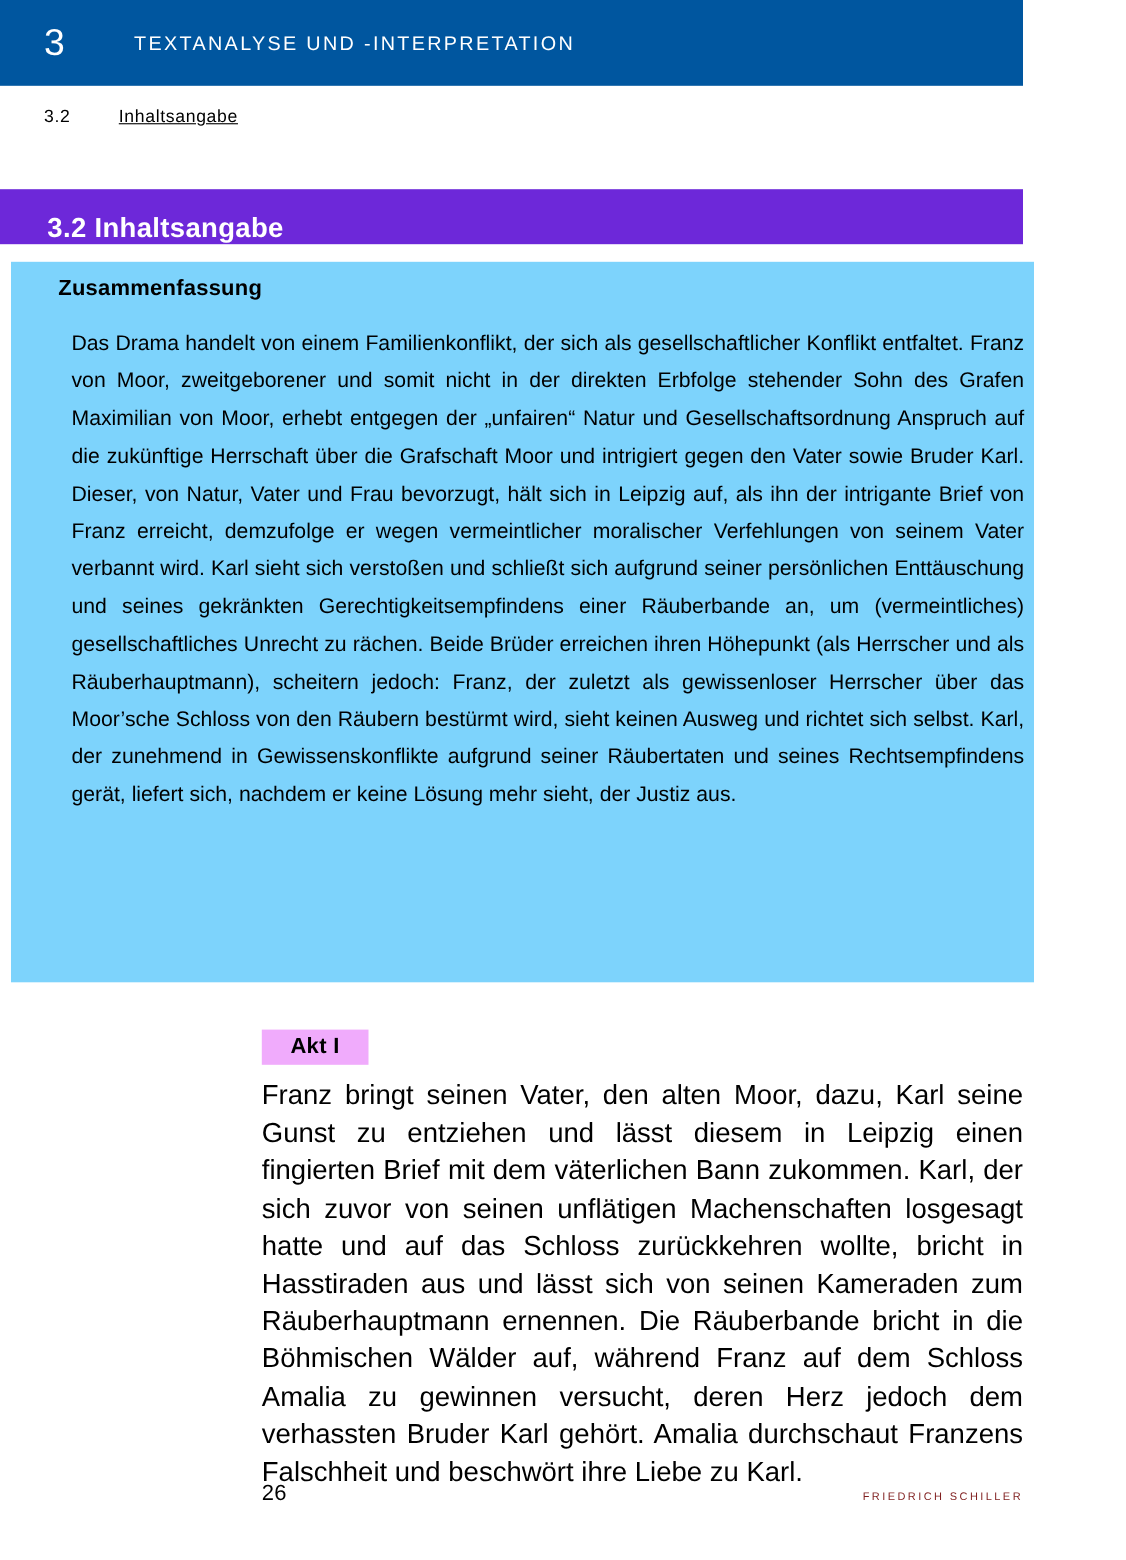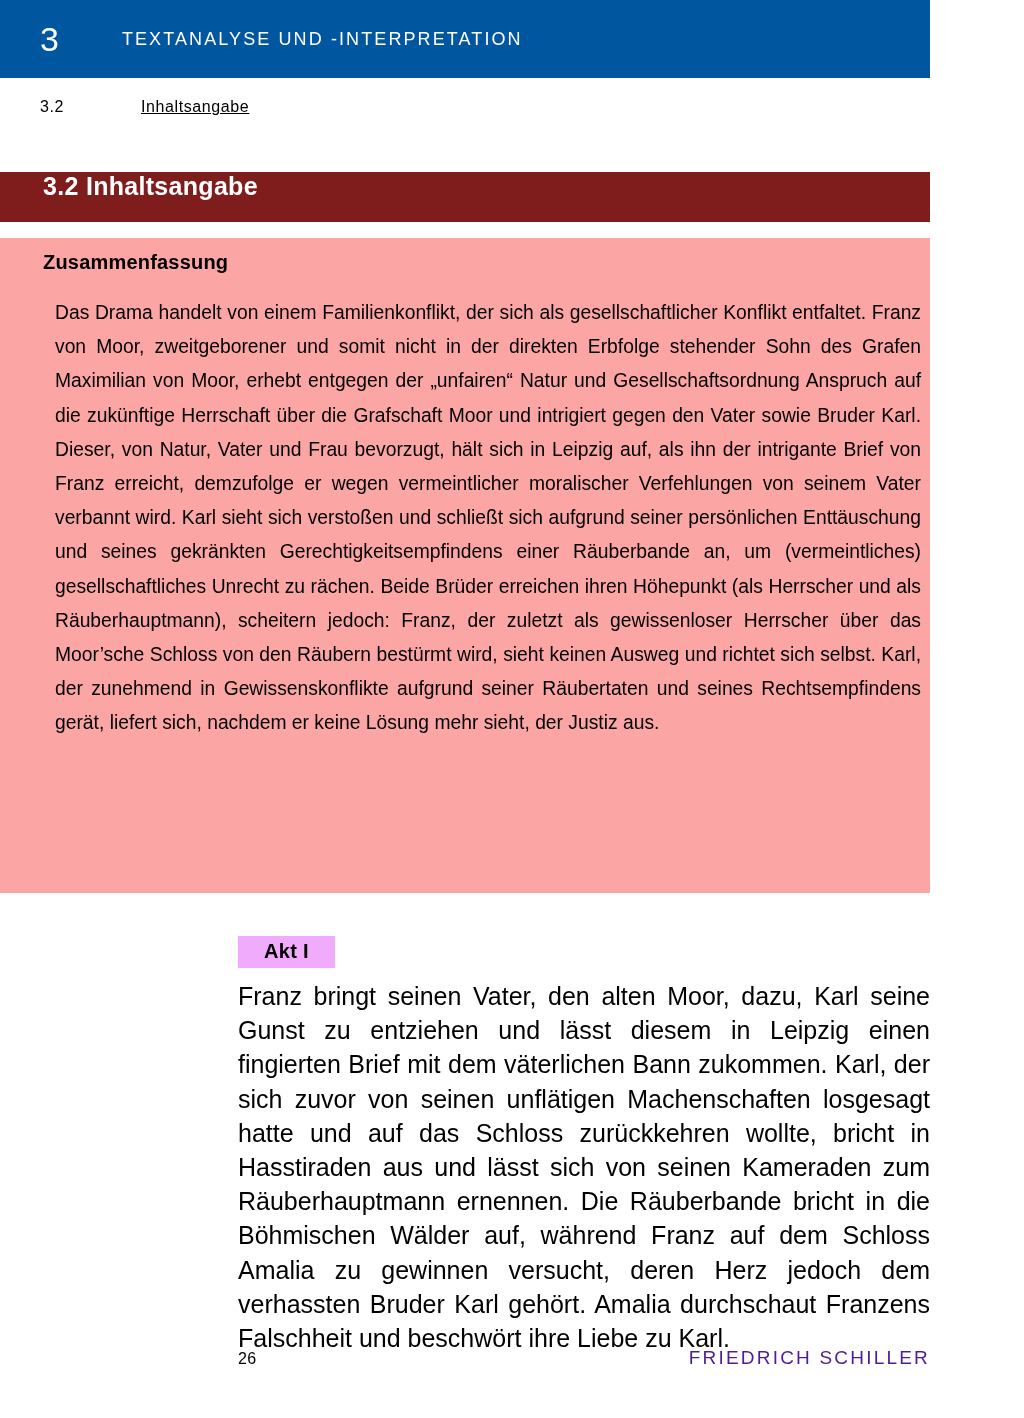"3.2" .running-head { gap: 33px -> none }
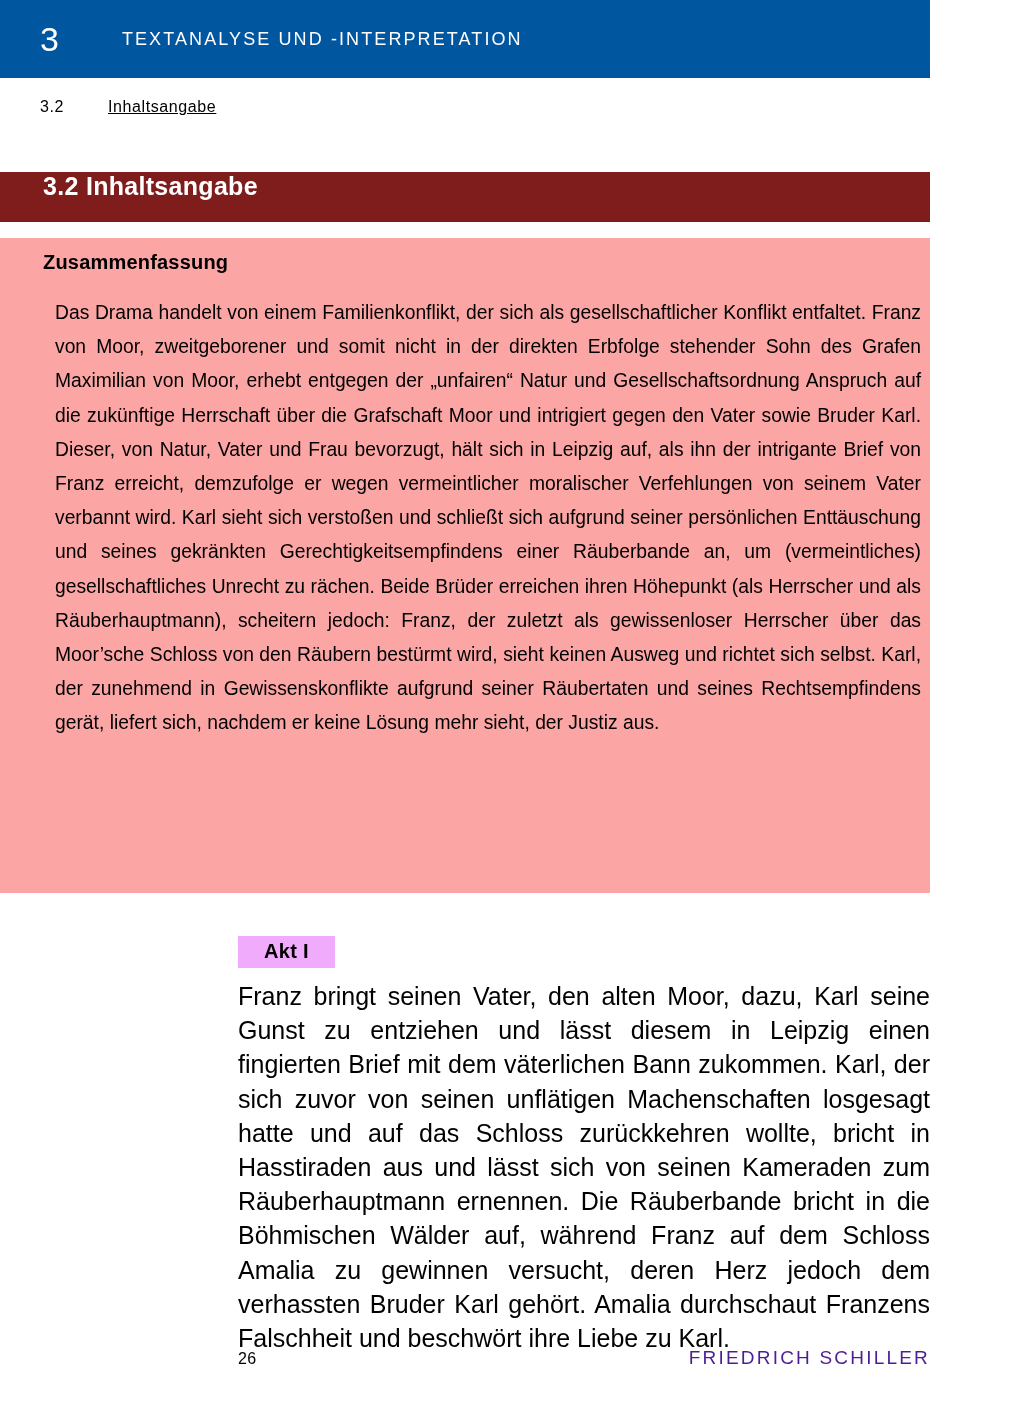"3.2 Inhaltsangabe" .section-bar { align-items: flex-start -> flex-end; background: #7f1d1d -> #6d28d9 }
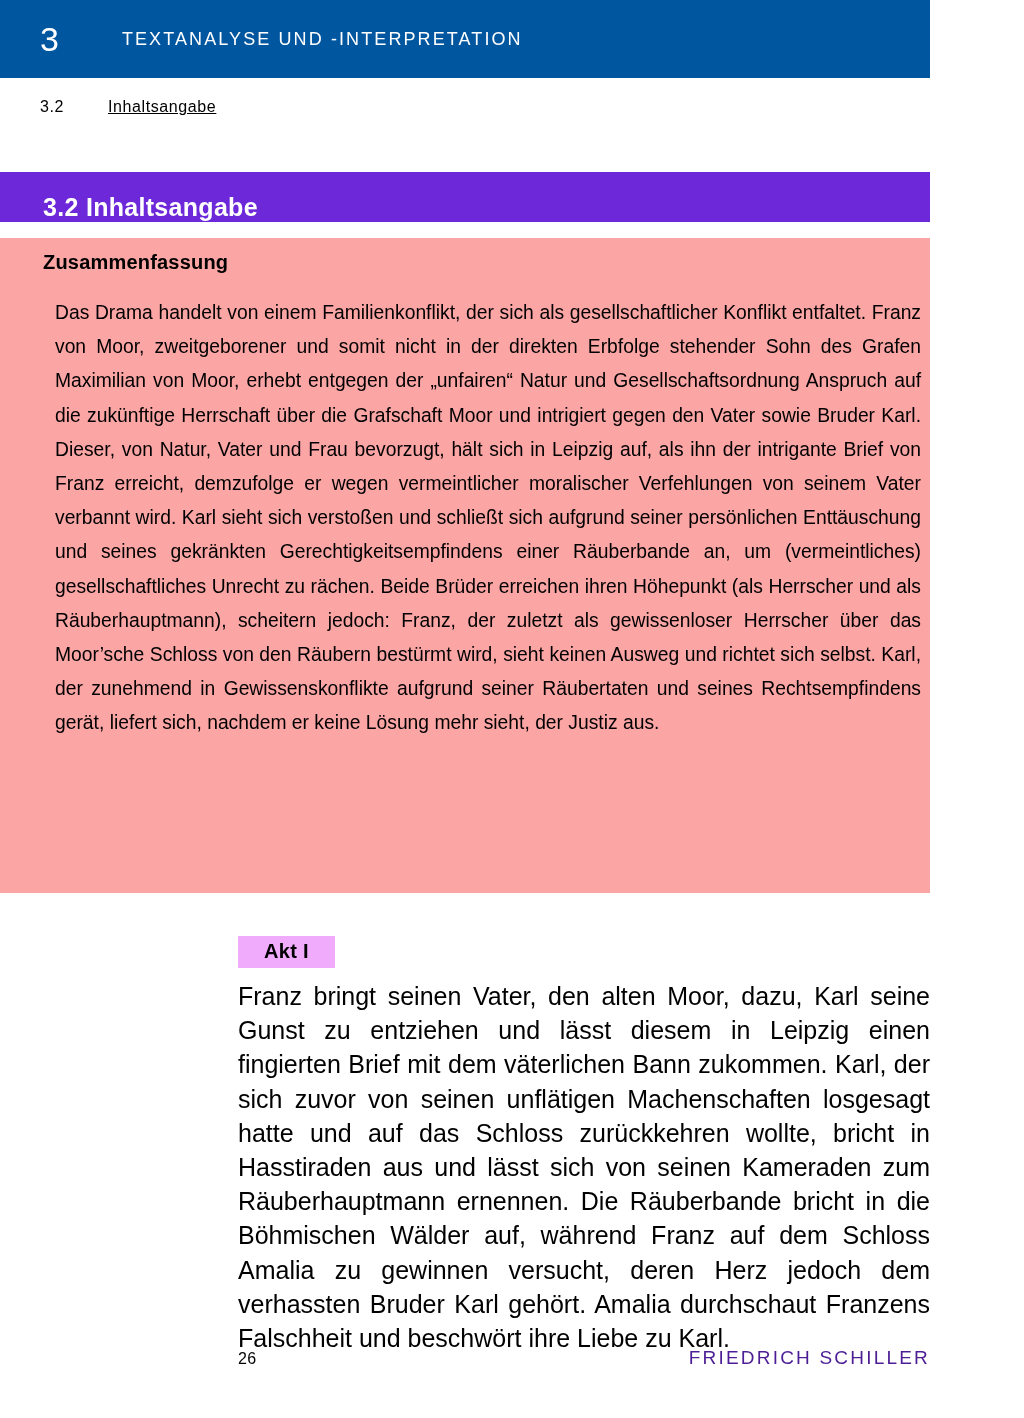"Zusammenfassung" .summary-box { background: #fca5a5 -> #7dd3fc; left: 0 -> 10px }
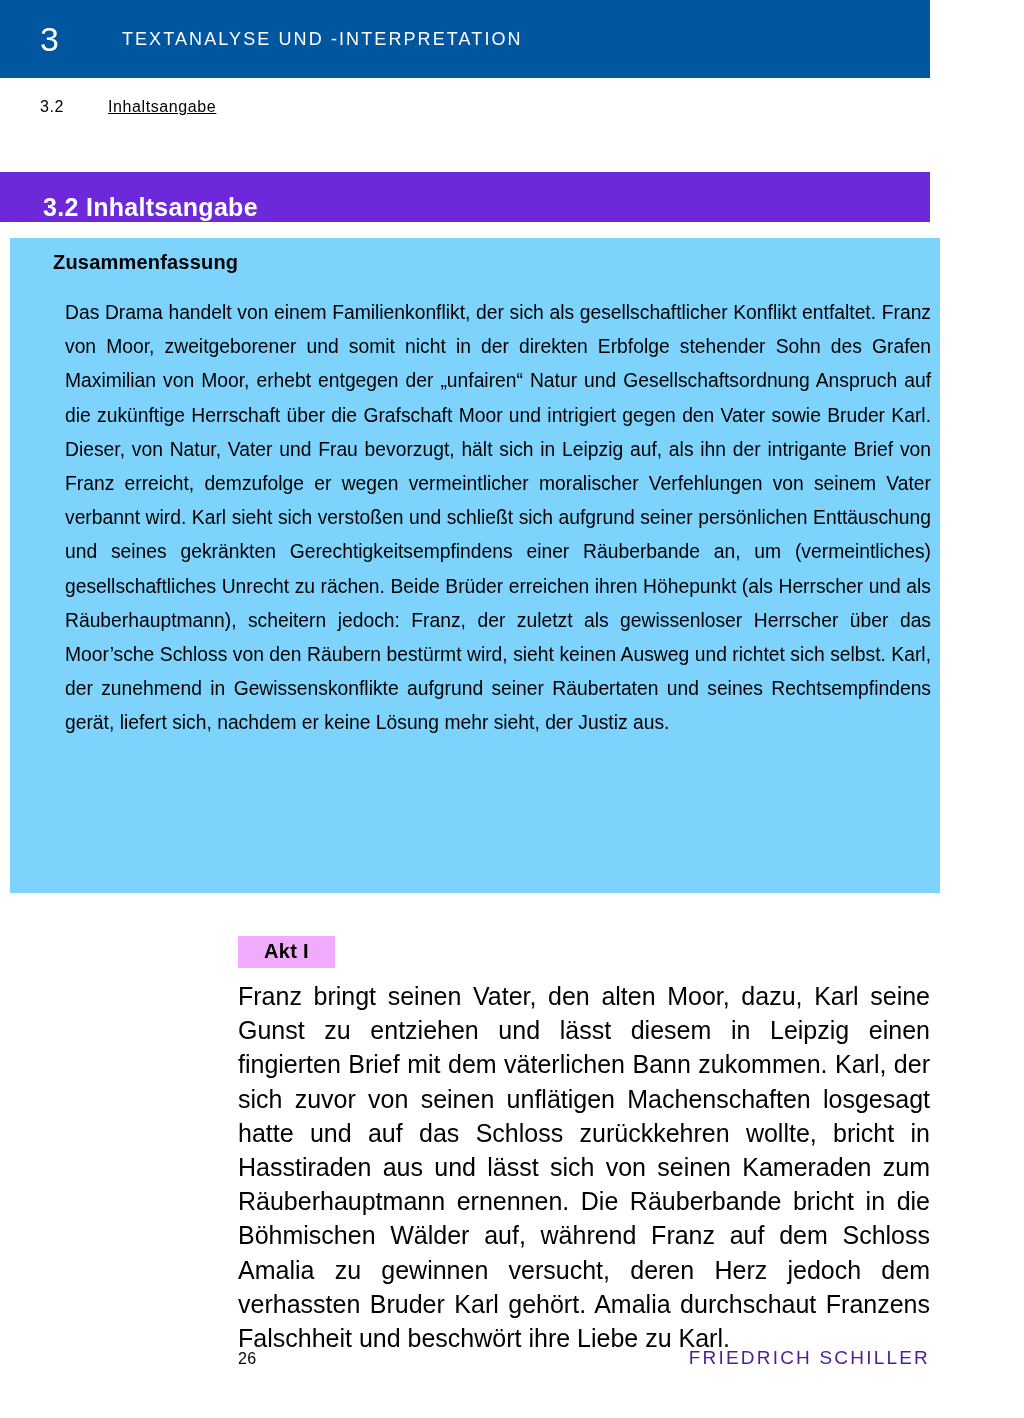"26" .footer-page-number { font-size: 16px -> 20px }
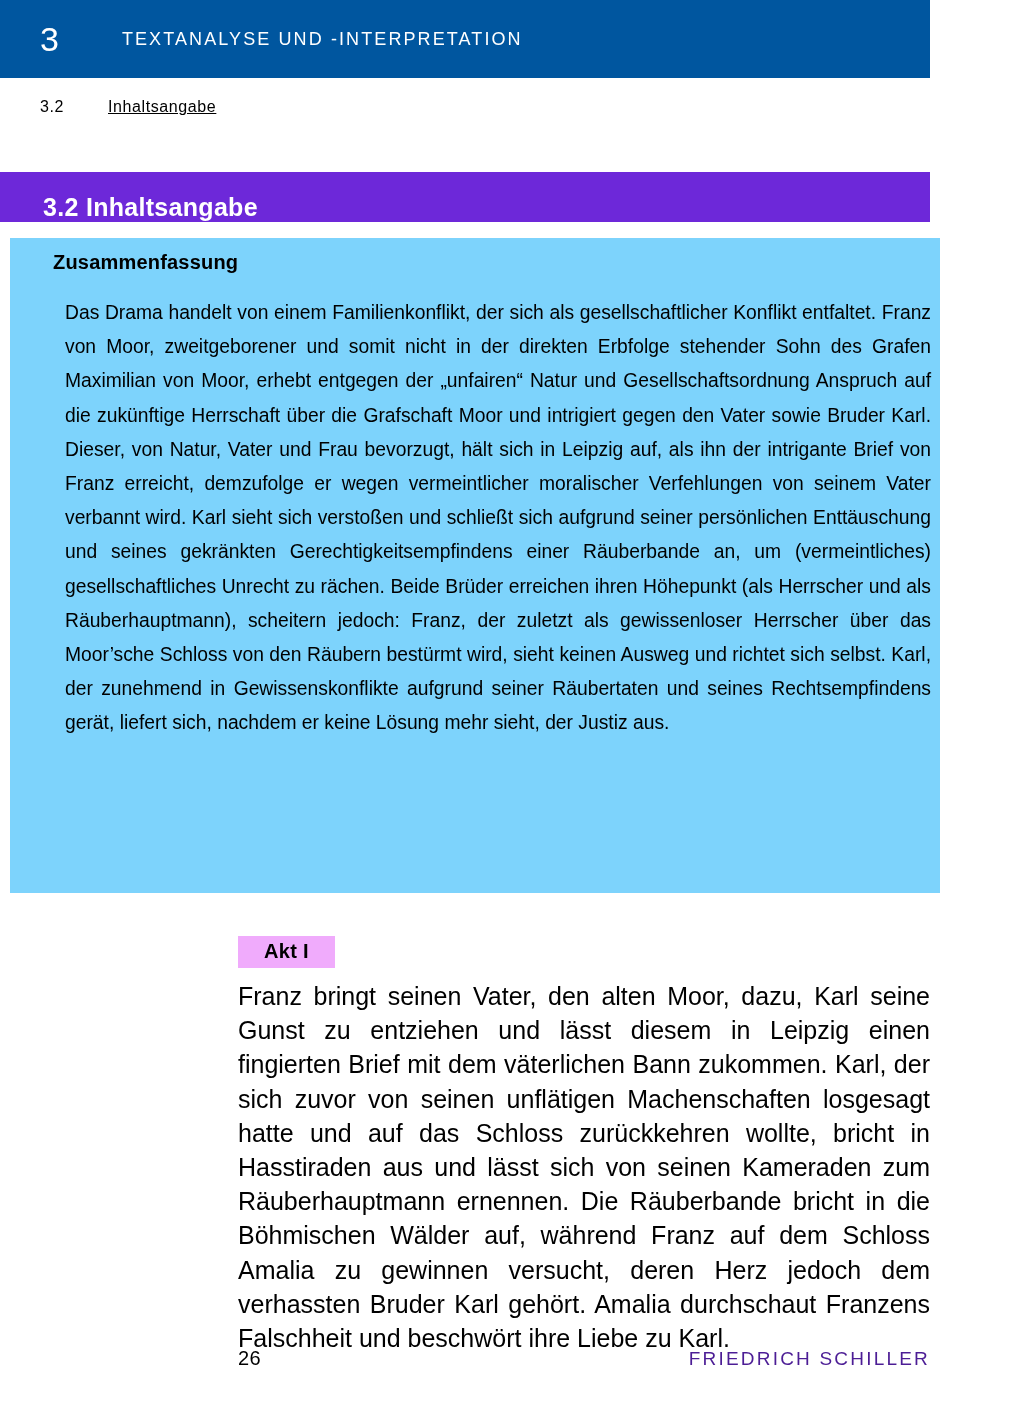"FRIEDRICH SCHILLER" .footer-book-title { color: #4c1d95 -> #7f1d1d; font-size: 19px -> 10px }
